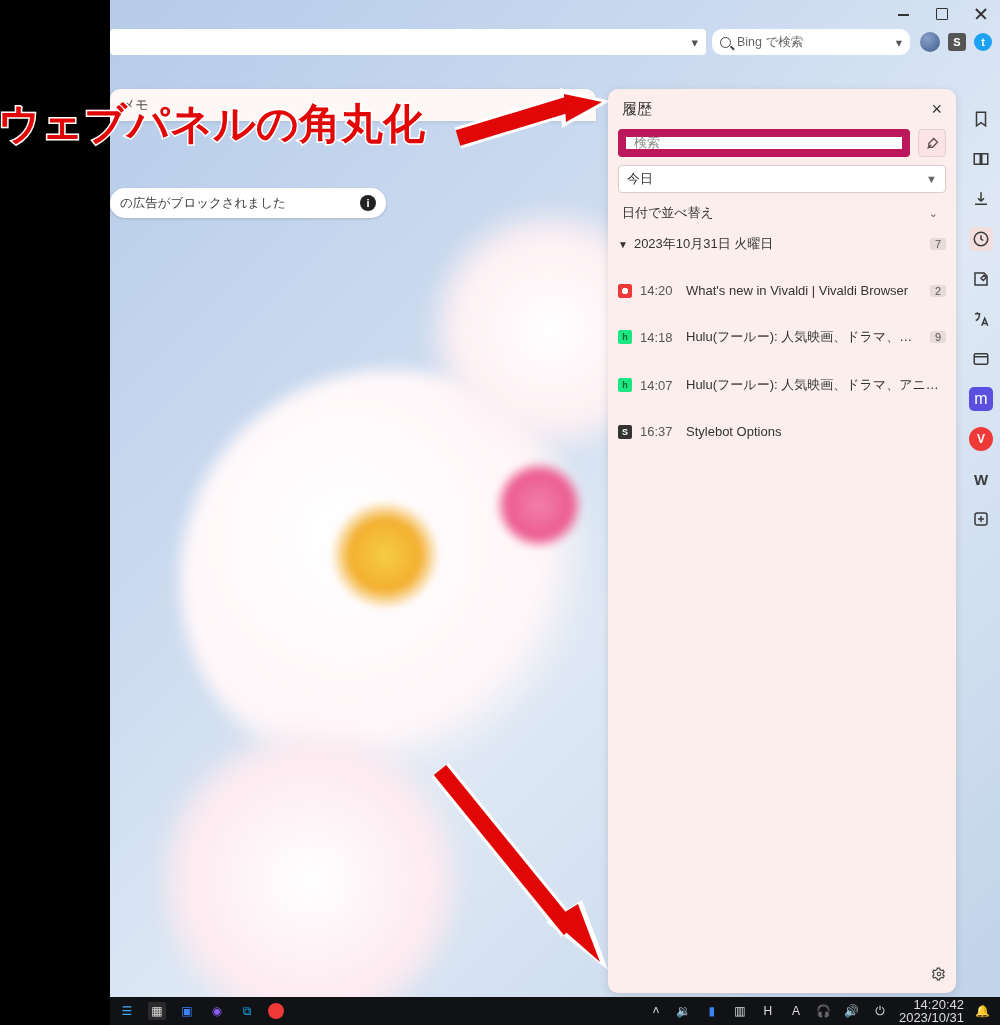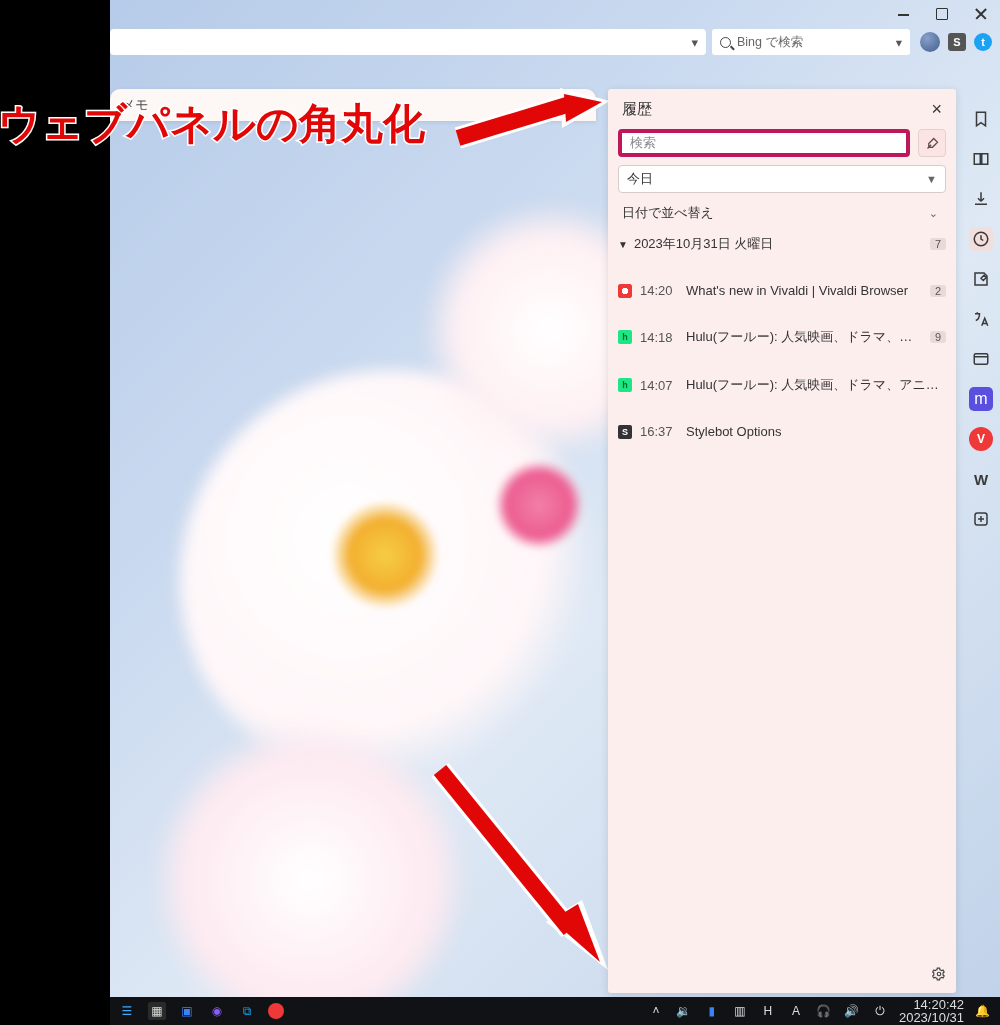"Bing で検索" .search-field { border-radius: 3px -> 10px }
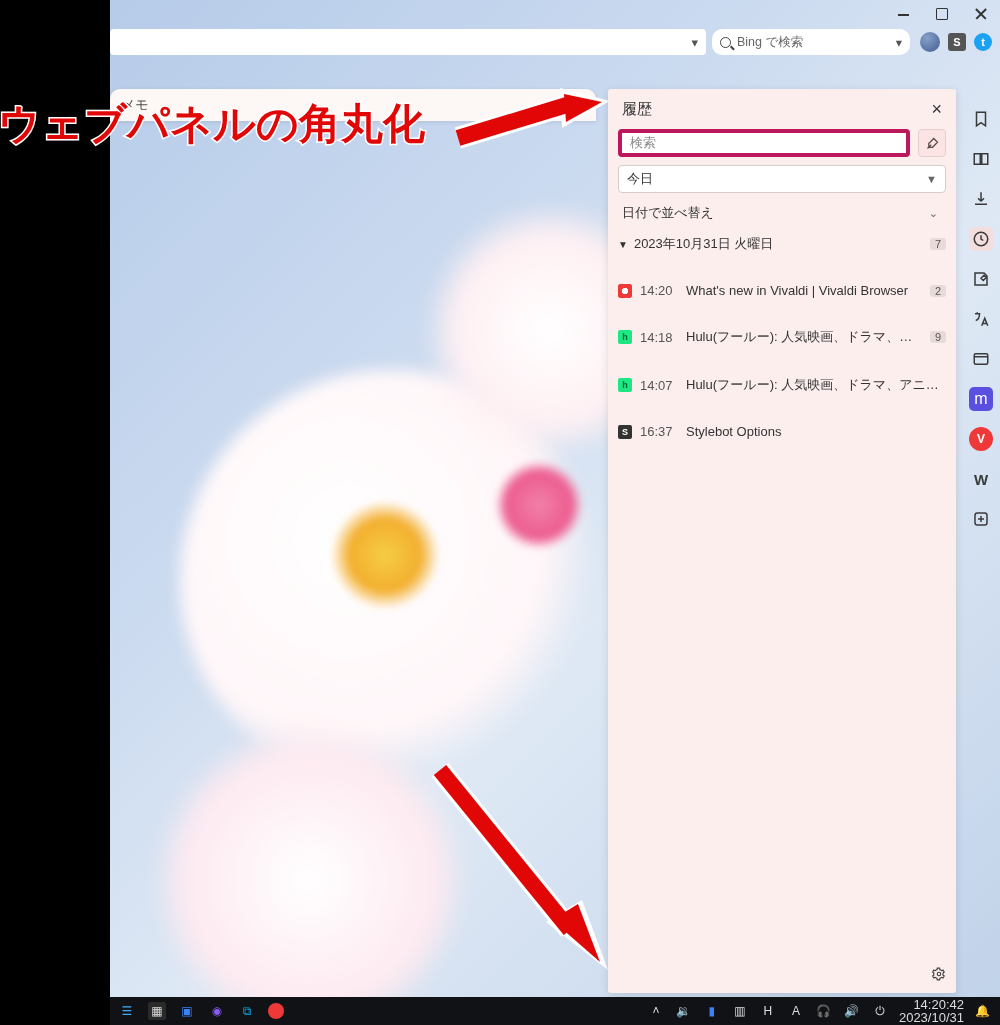"履歴" .history-panel { border-radius: 3px -> 10px }
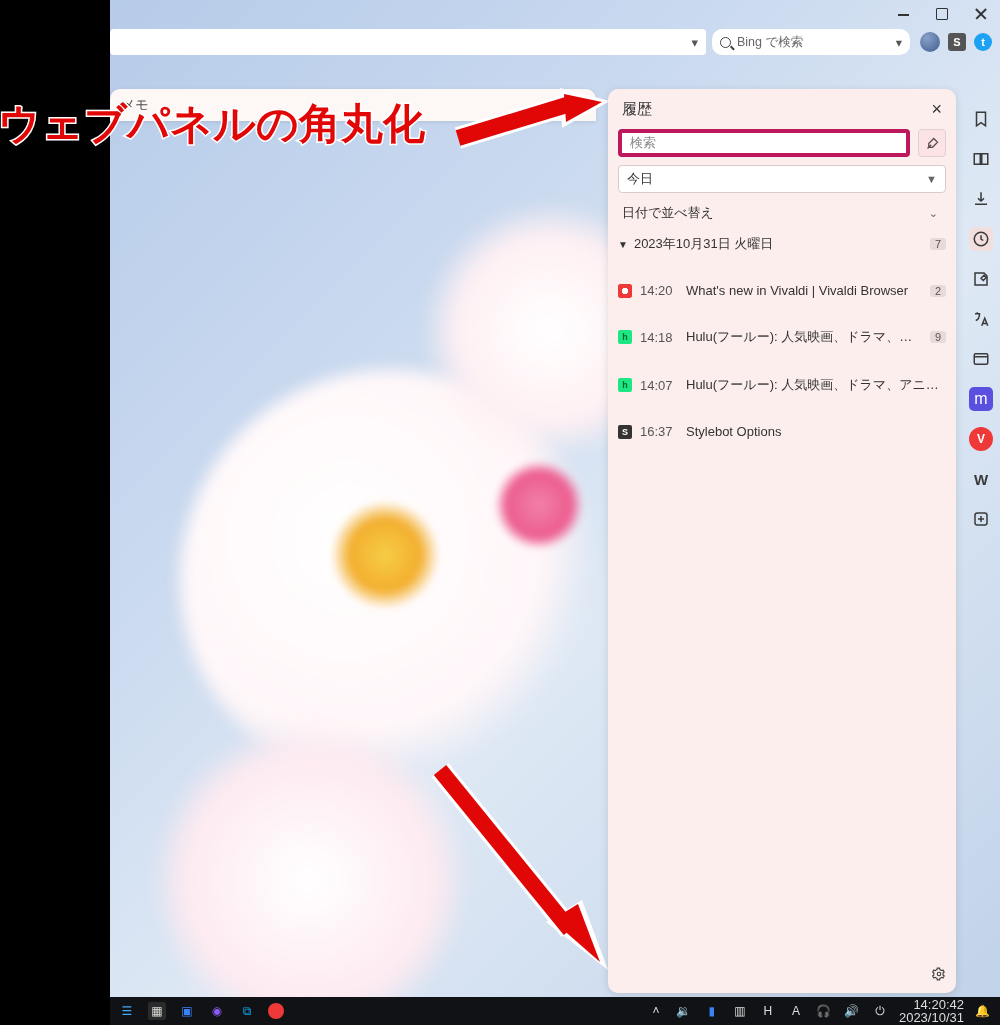"検索" .hp-search { border: 4px solid #be185d -> 8px solid #be185d }
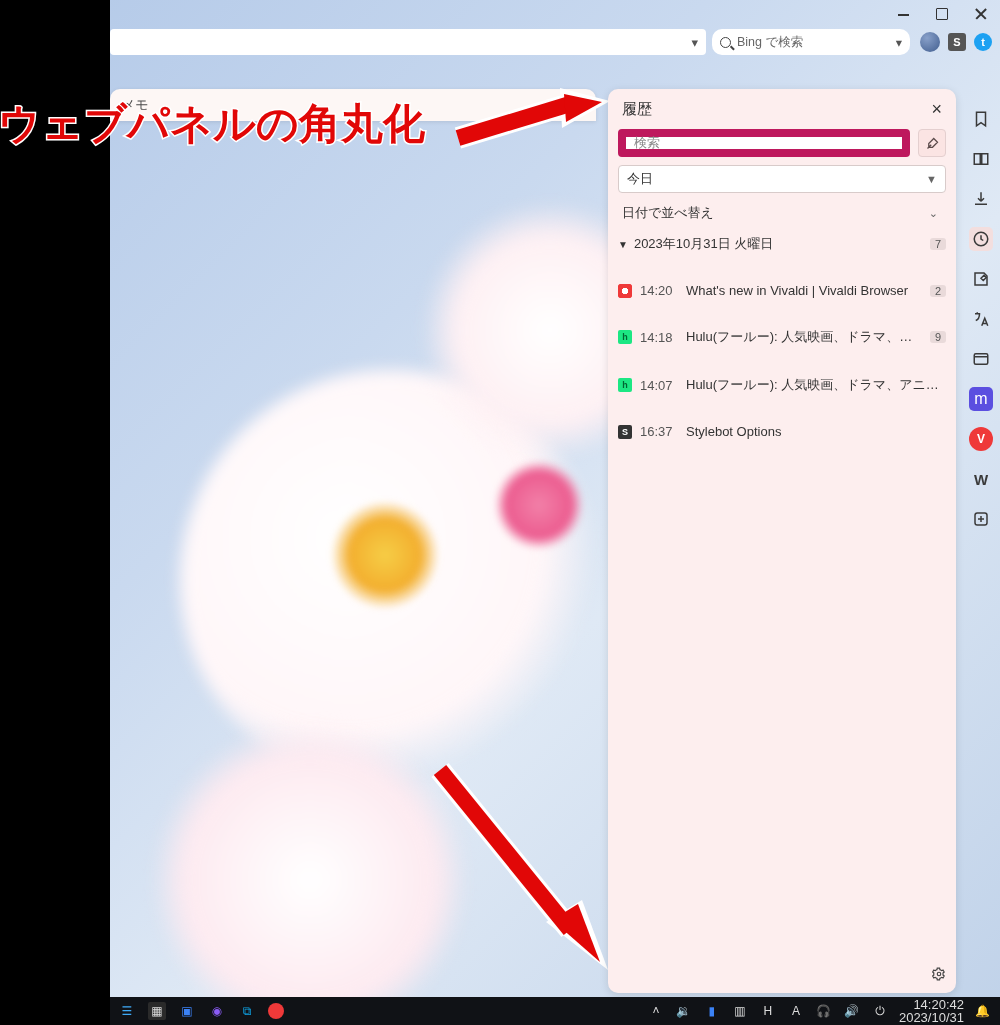"の広告がブロックされました" div.adblock-pill { html: none -> <div> <span>の広告がブロックされました</span> <span>i</span> </div> }
